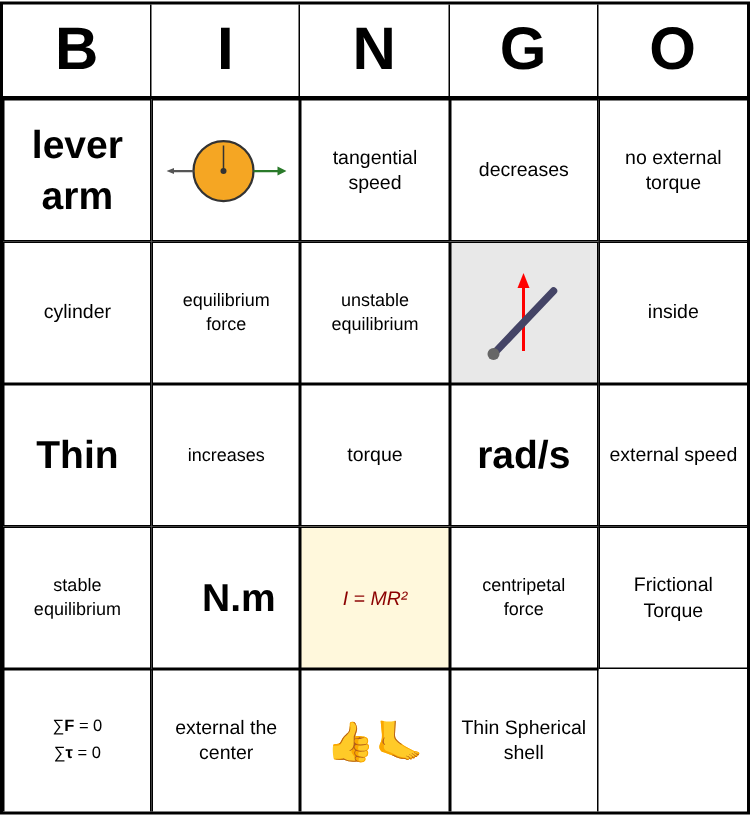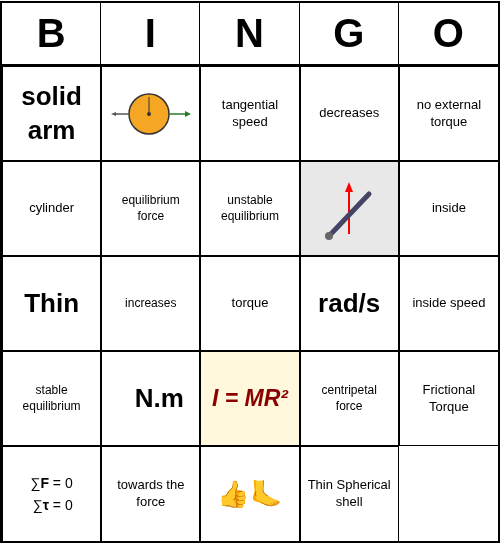"solid arm" span.cell-text { text: solid -> lever }
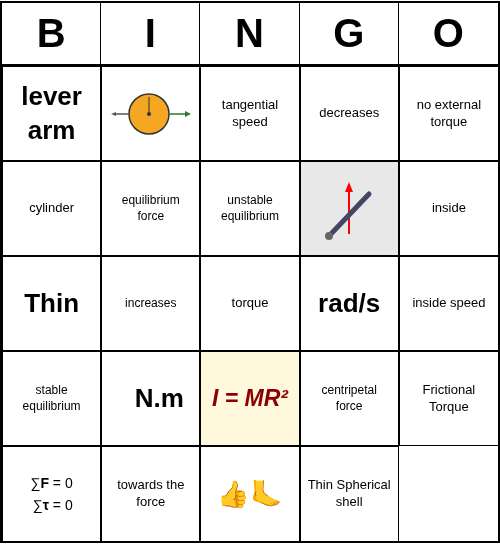"inside speed" span.cell-text { text: inside -> external }
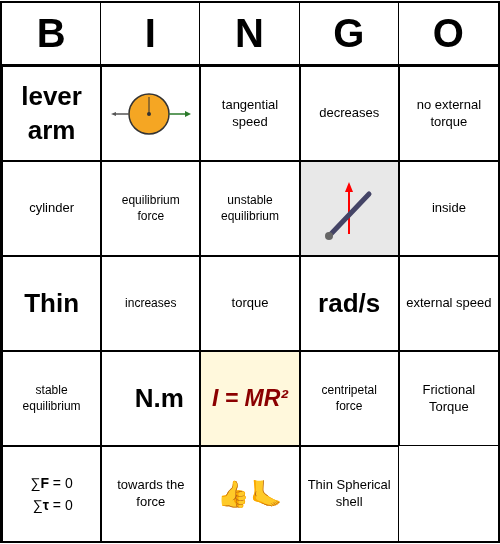"I = MR²" span { font-size: 23px -> 13px; font-weight: bold -> normal }
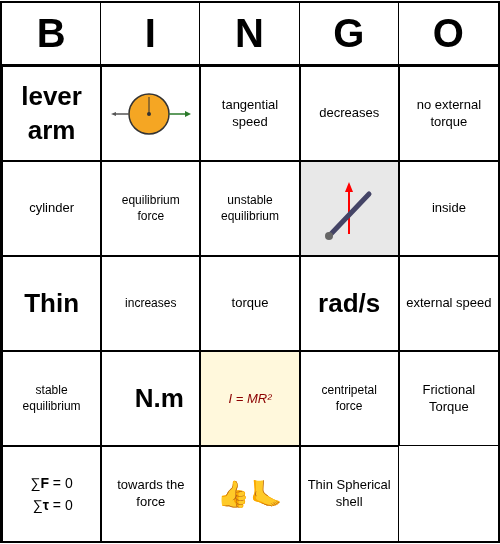"∑F = 0" .sum-formula { font-size: 14px -> 11px; text-align: right -> center }
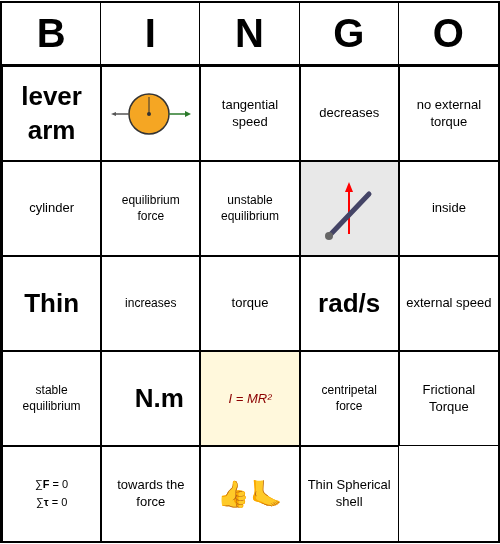"towards the force" span.cell-text { text: towards the force -> external the center }
